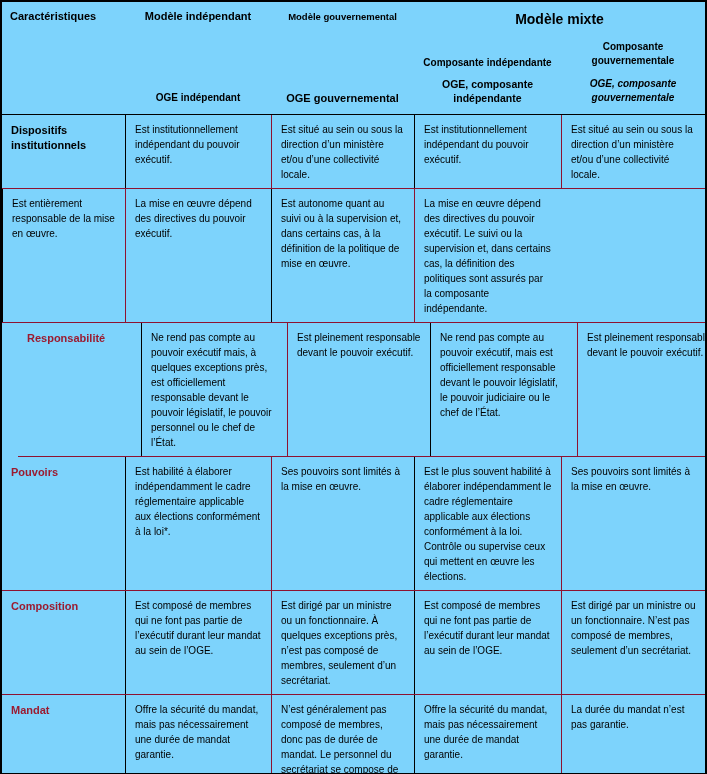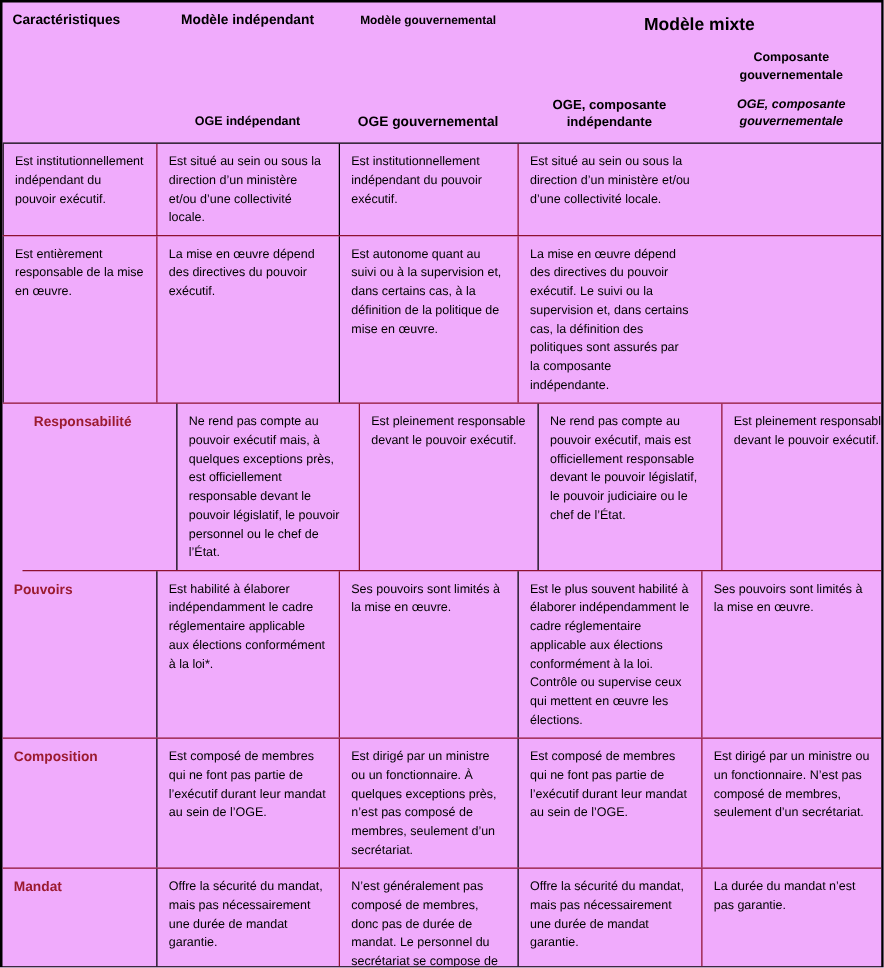"Caractéristiques" .table-wrap { background: #f0abfc -> #7dd3fc }
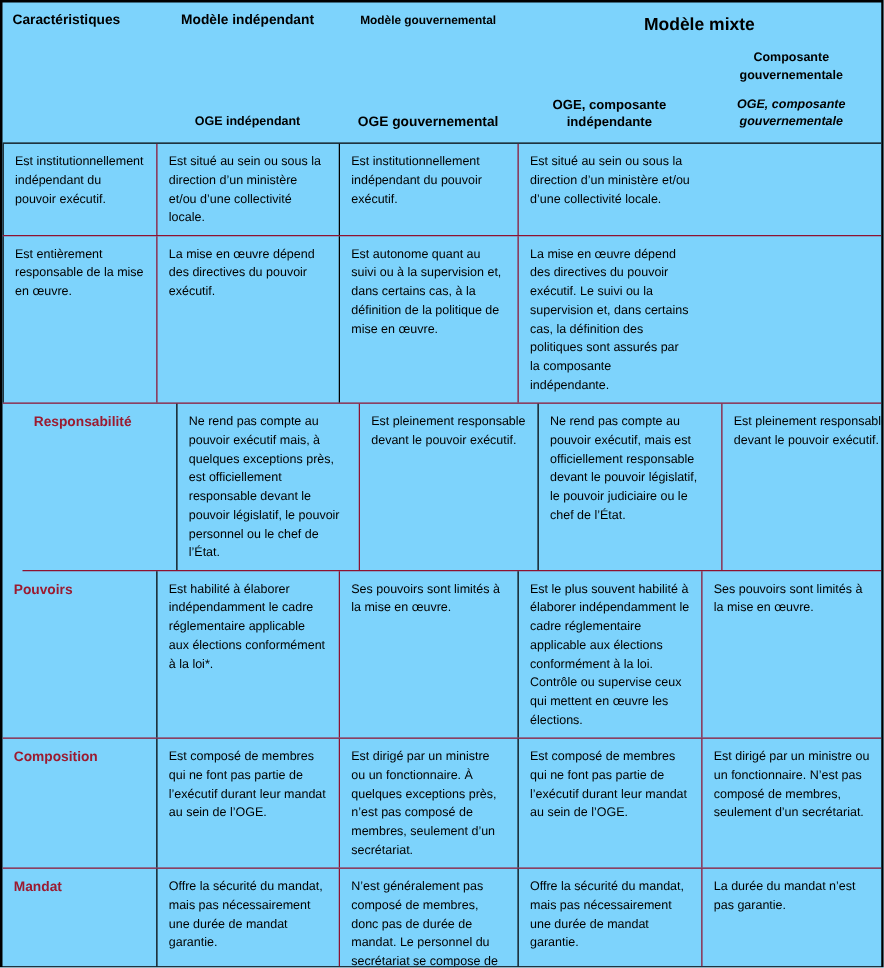"Composante indépendante" div.h-cell { html: none -> <div>Composante indépendante</div> }
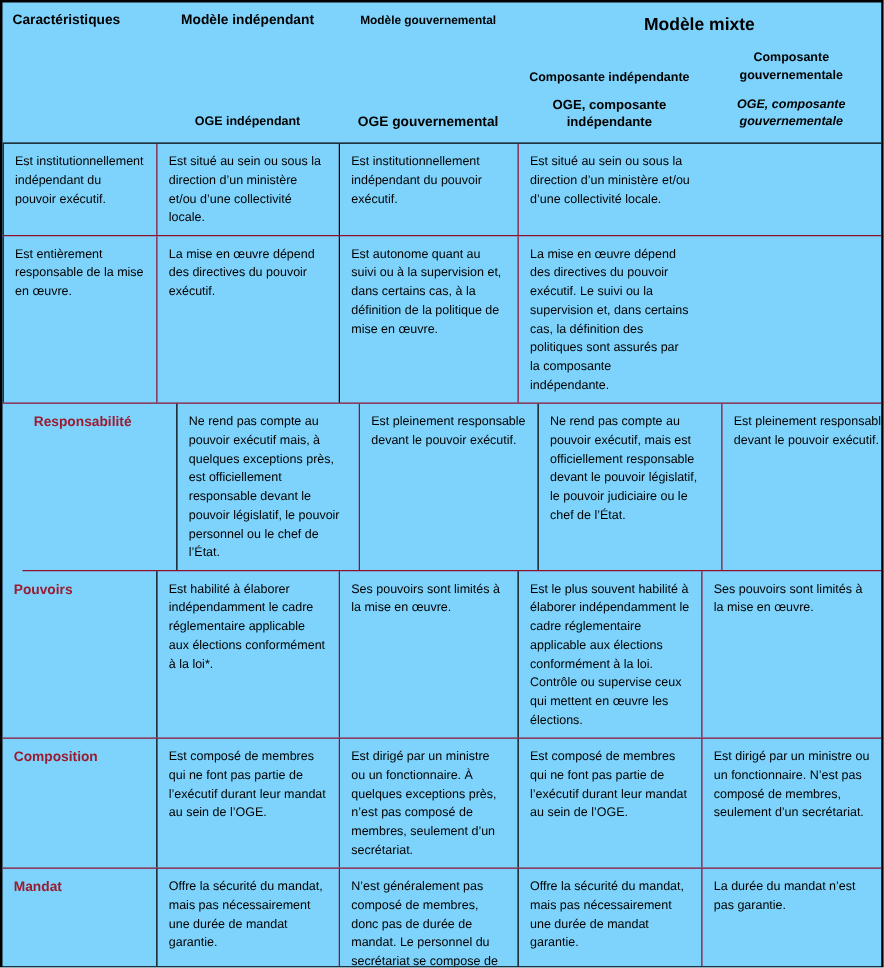"Dispositifs institutionnels" div.cell { html: none -> <div>Dispositifs institutionnels</div> }
